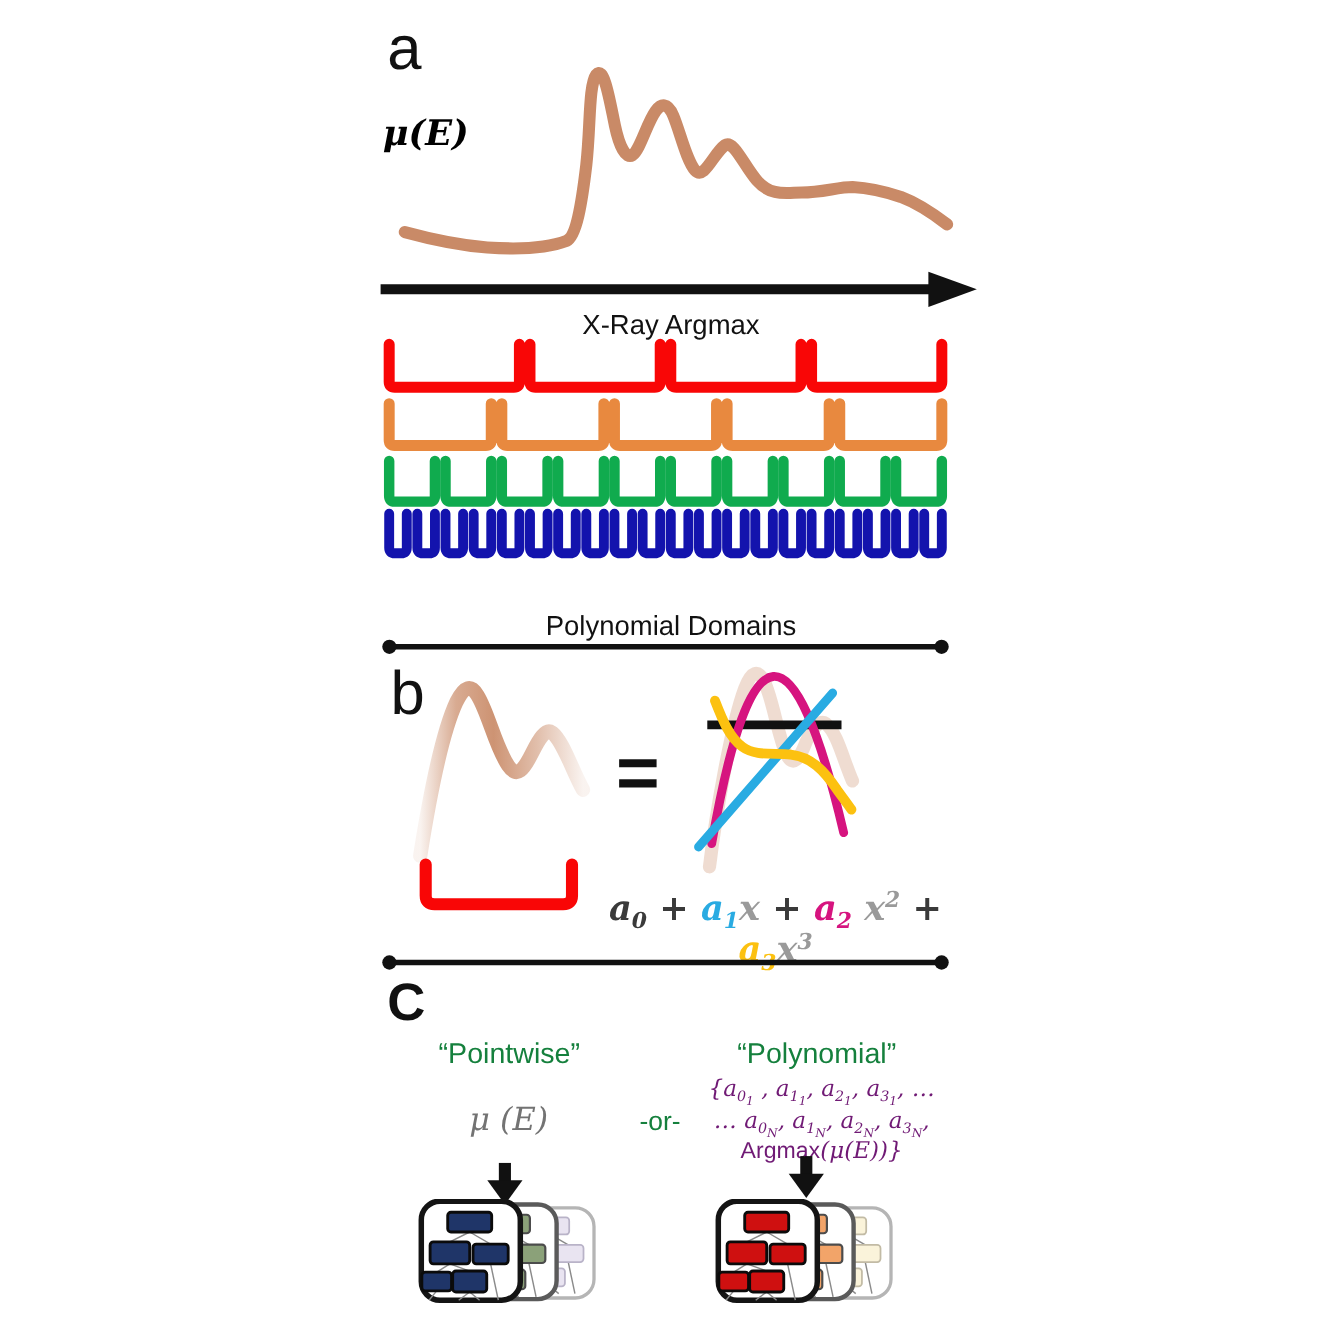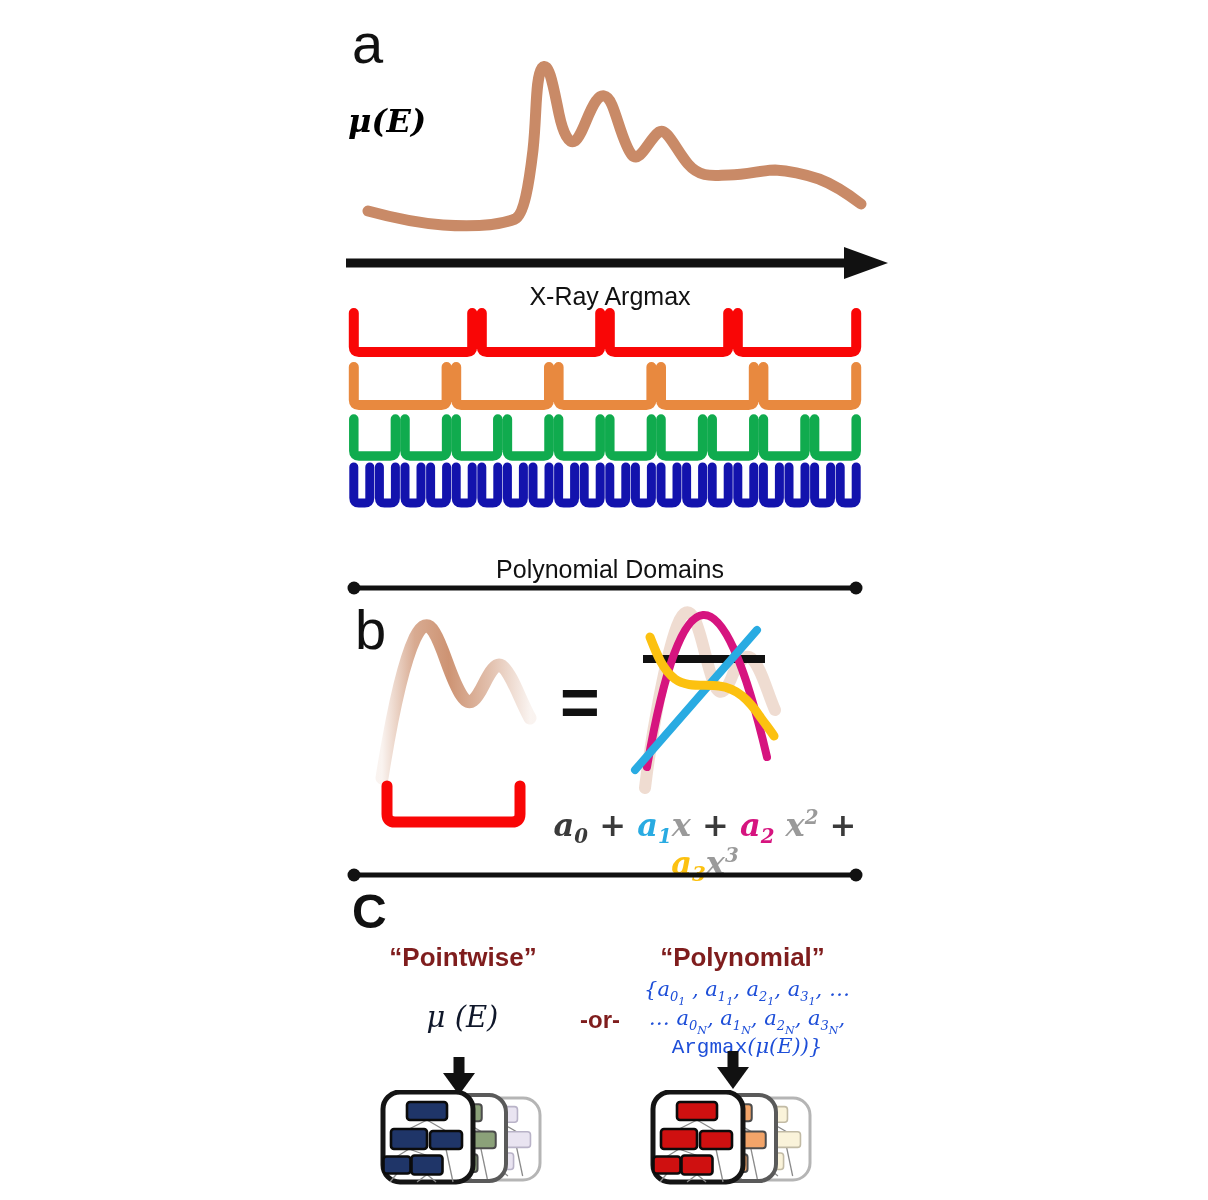"“Pointwise”" .heading { color: #7f1d1d -> #15803d; font-weight: 700 -> 400 }
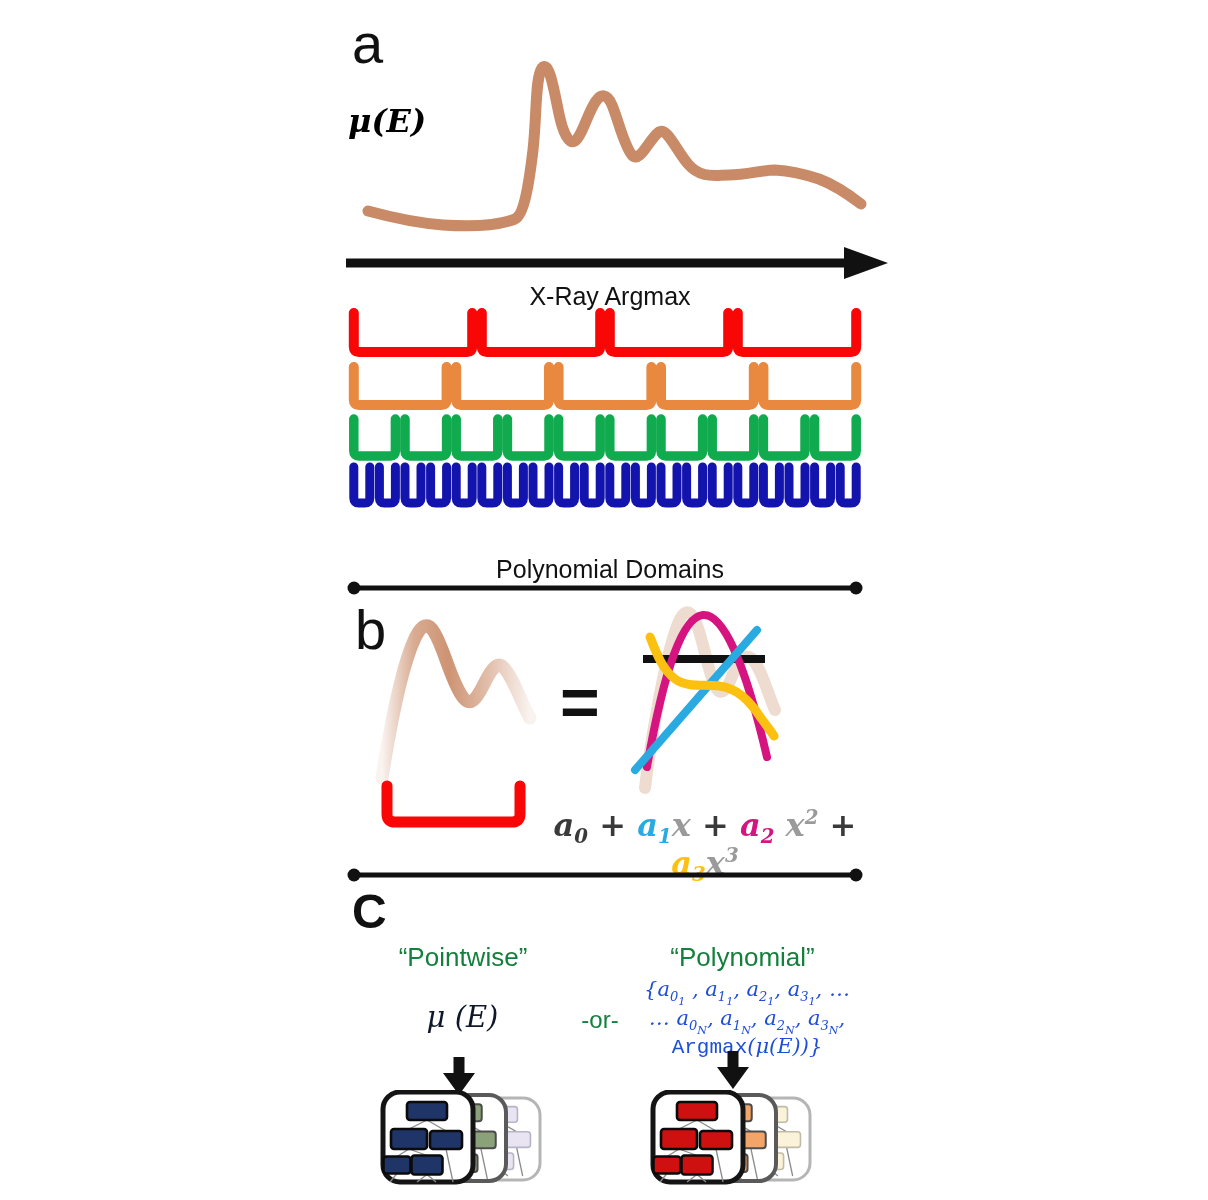"{a01 , a11, a21, a31," .mathline { color: #1d4ed8 -> #701a75 }
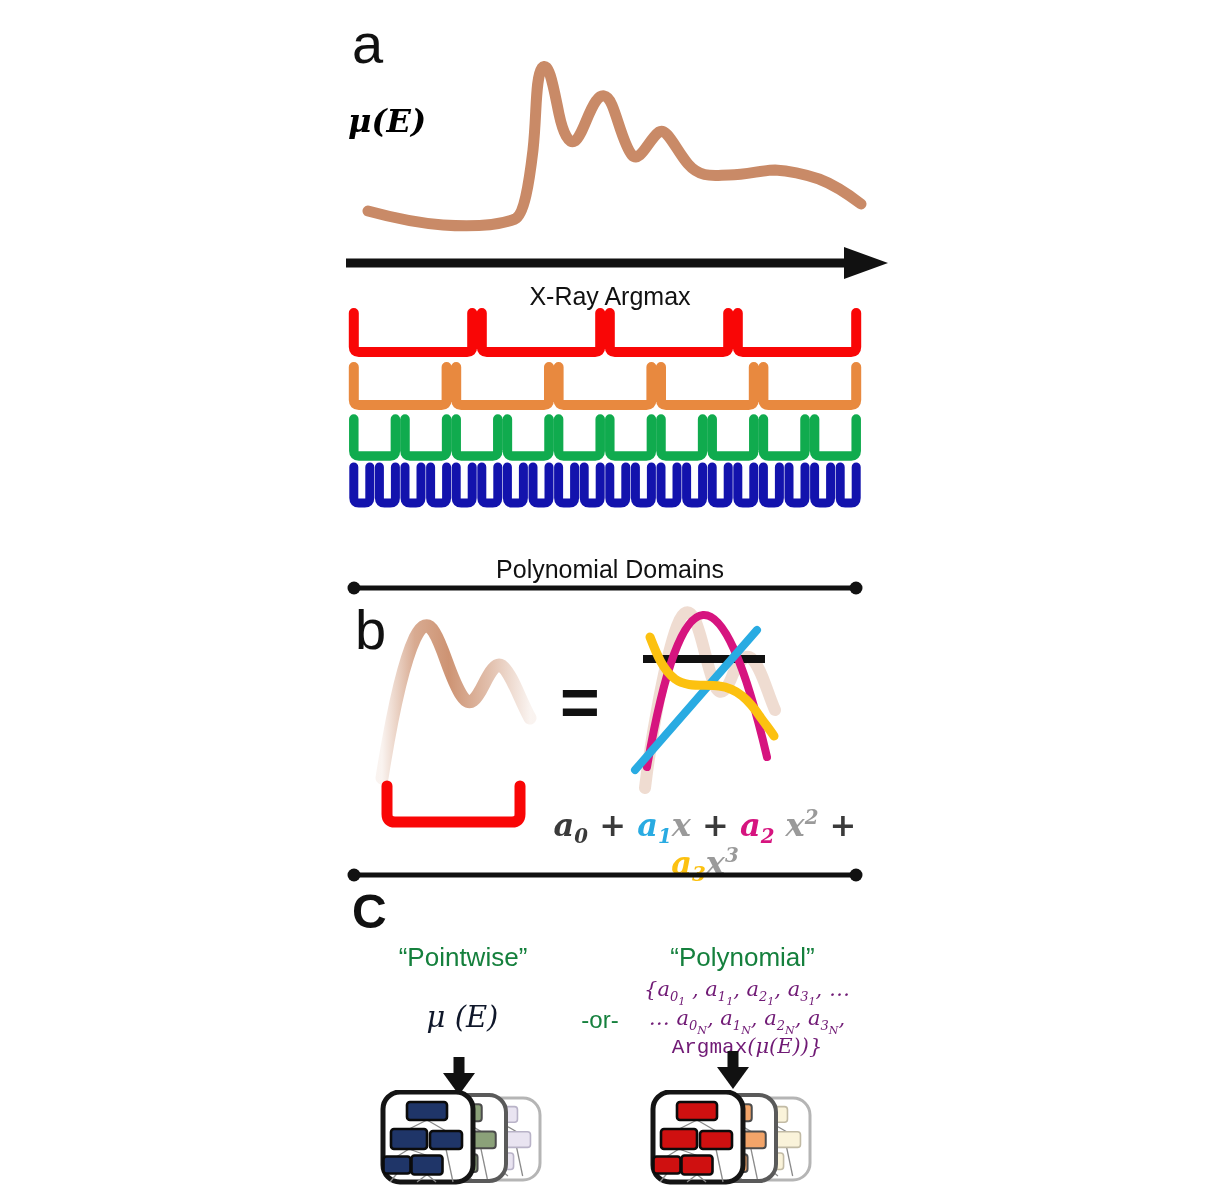"μ (E)" div.abs { color: #0f172a -> #737373 }
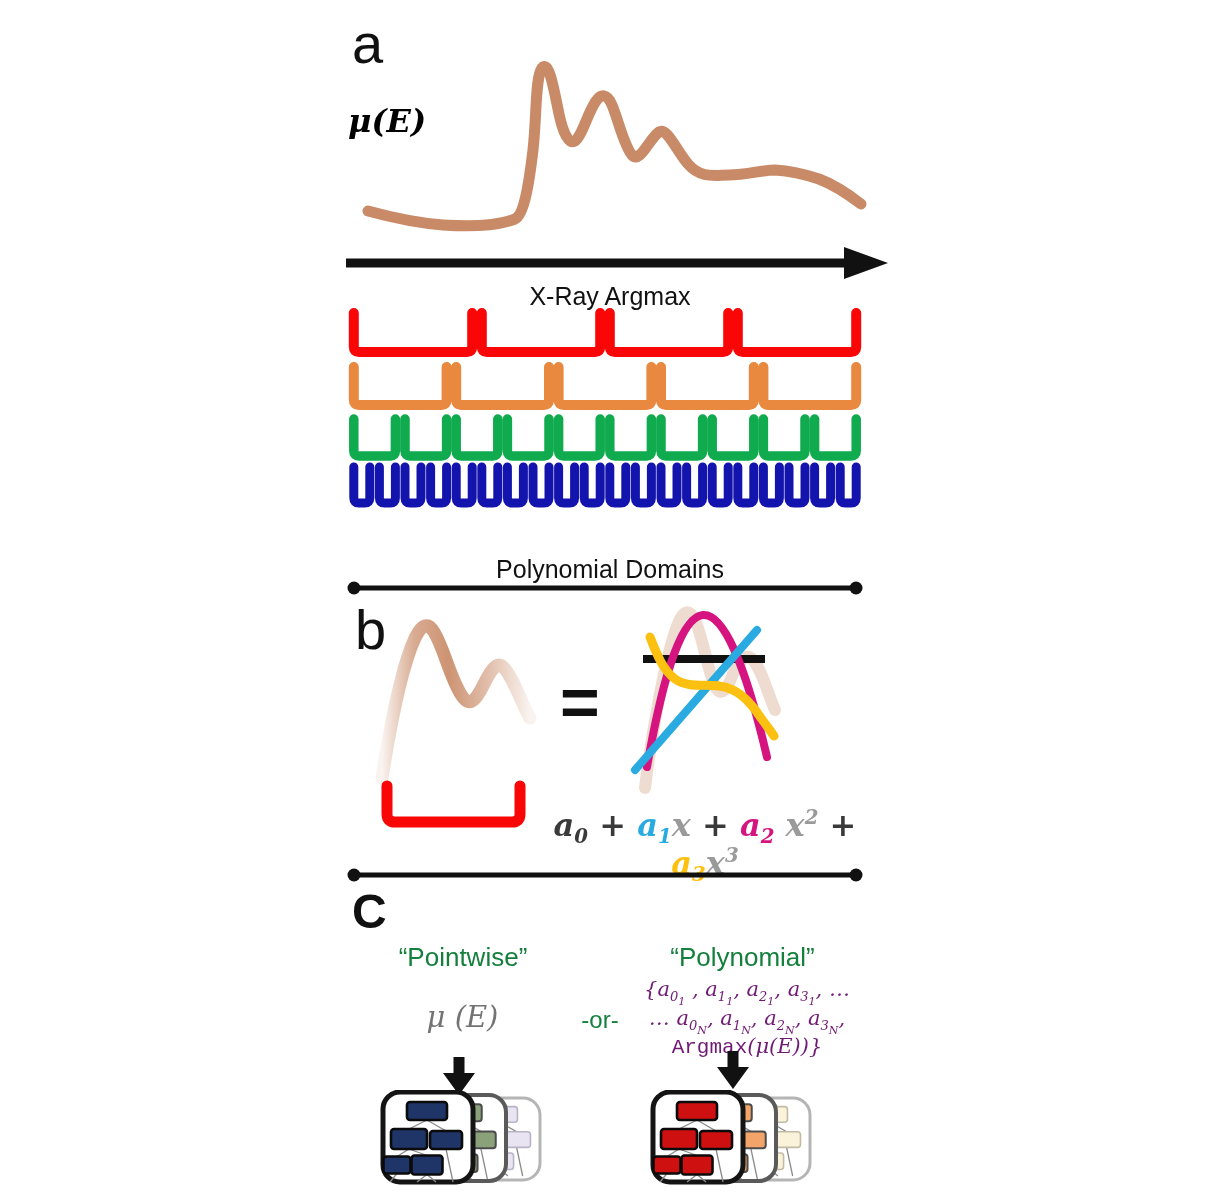"Argmax" .mathline .upright { font-family: Liberation Mono, monospace -> Liberation Sans, sans-serif }
